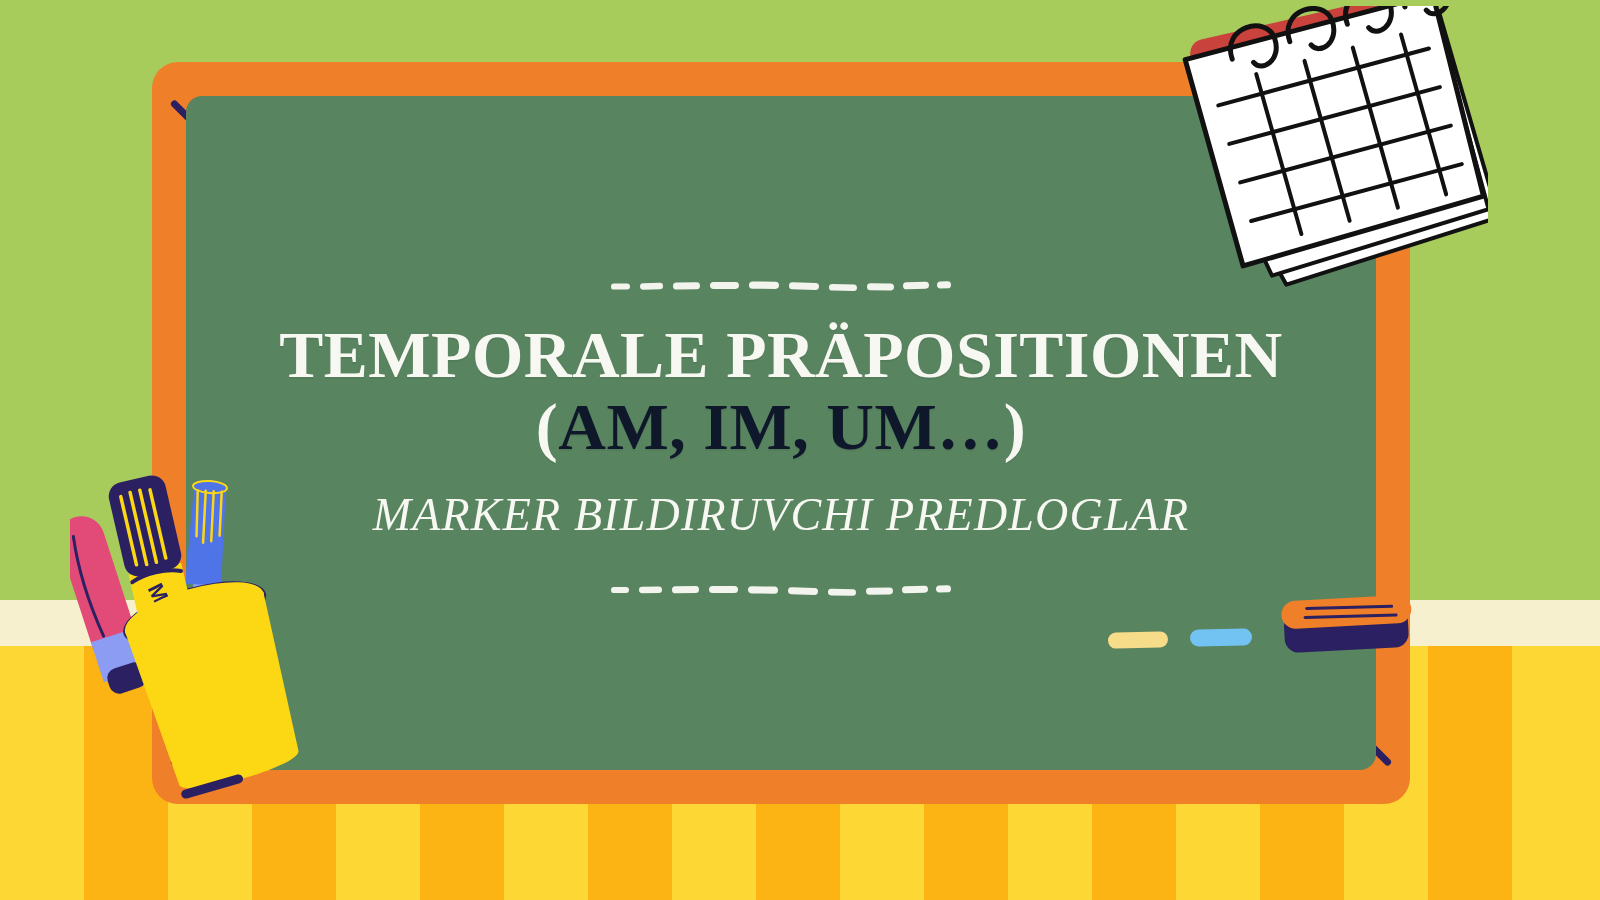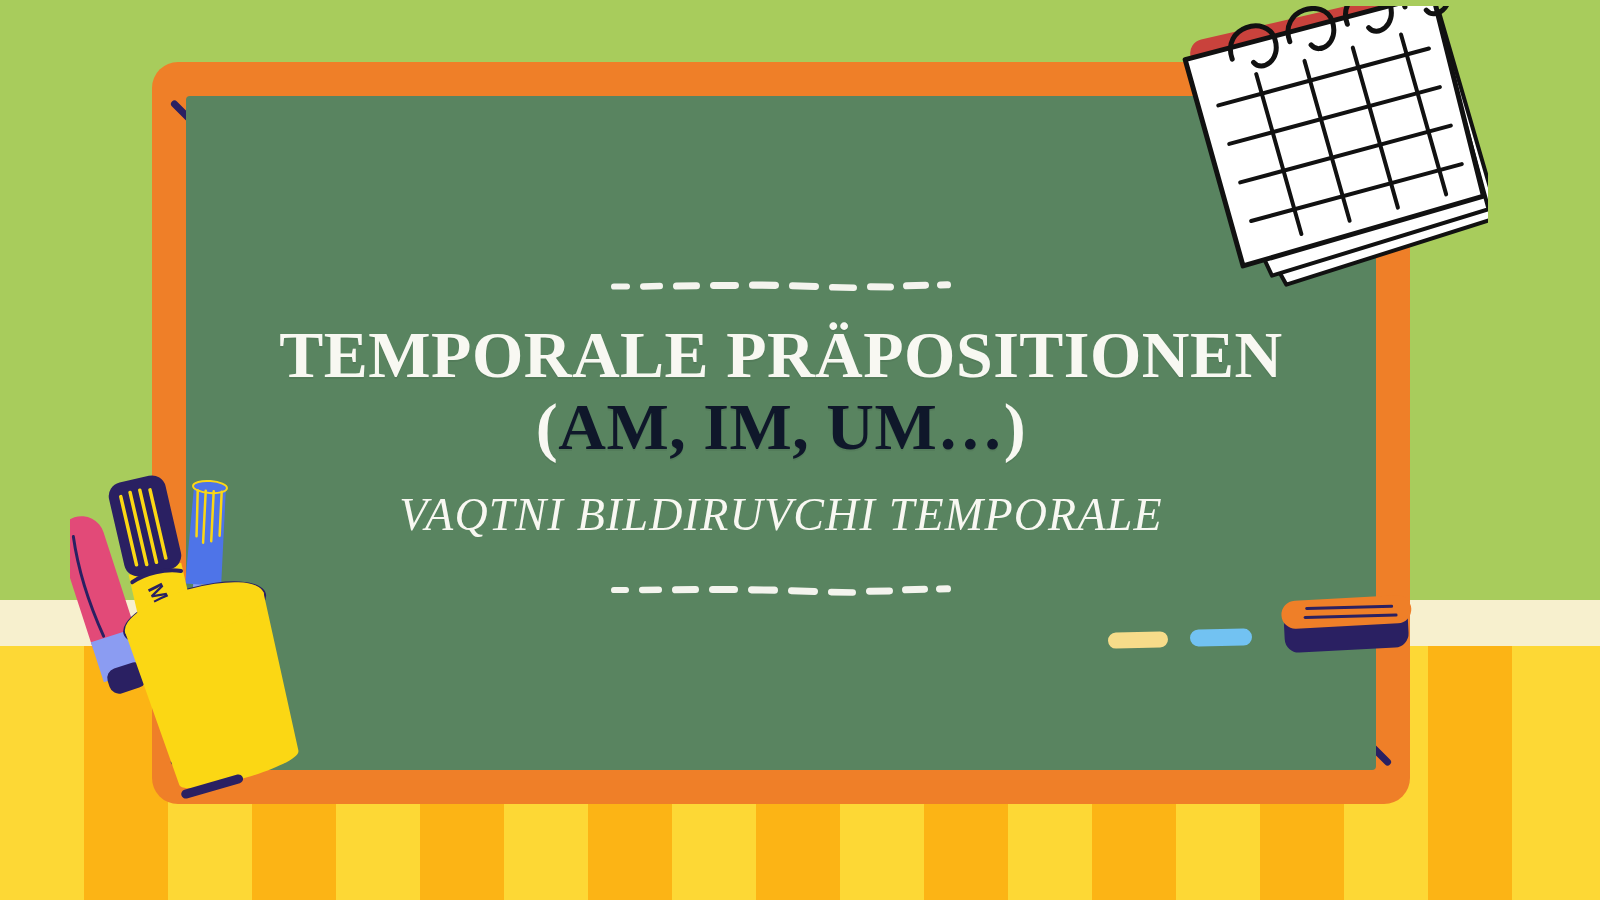"TEMPORALE PRÄPOSITIONEN" .board-face { border-radius: 4px -> 16px }
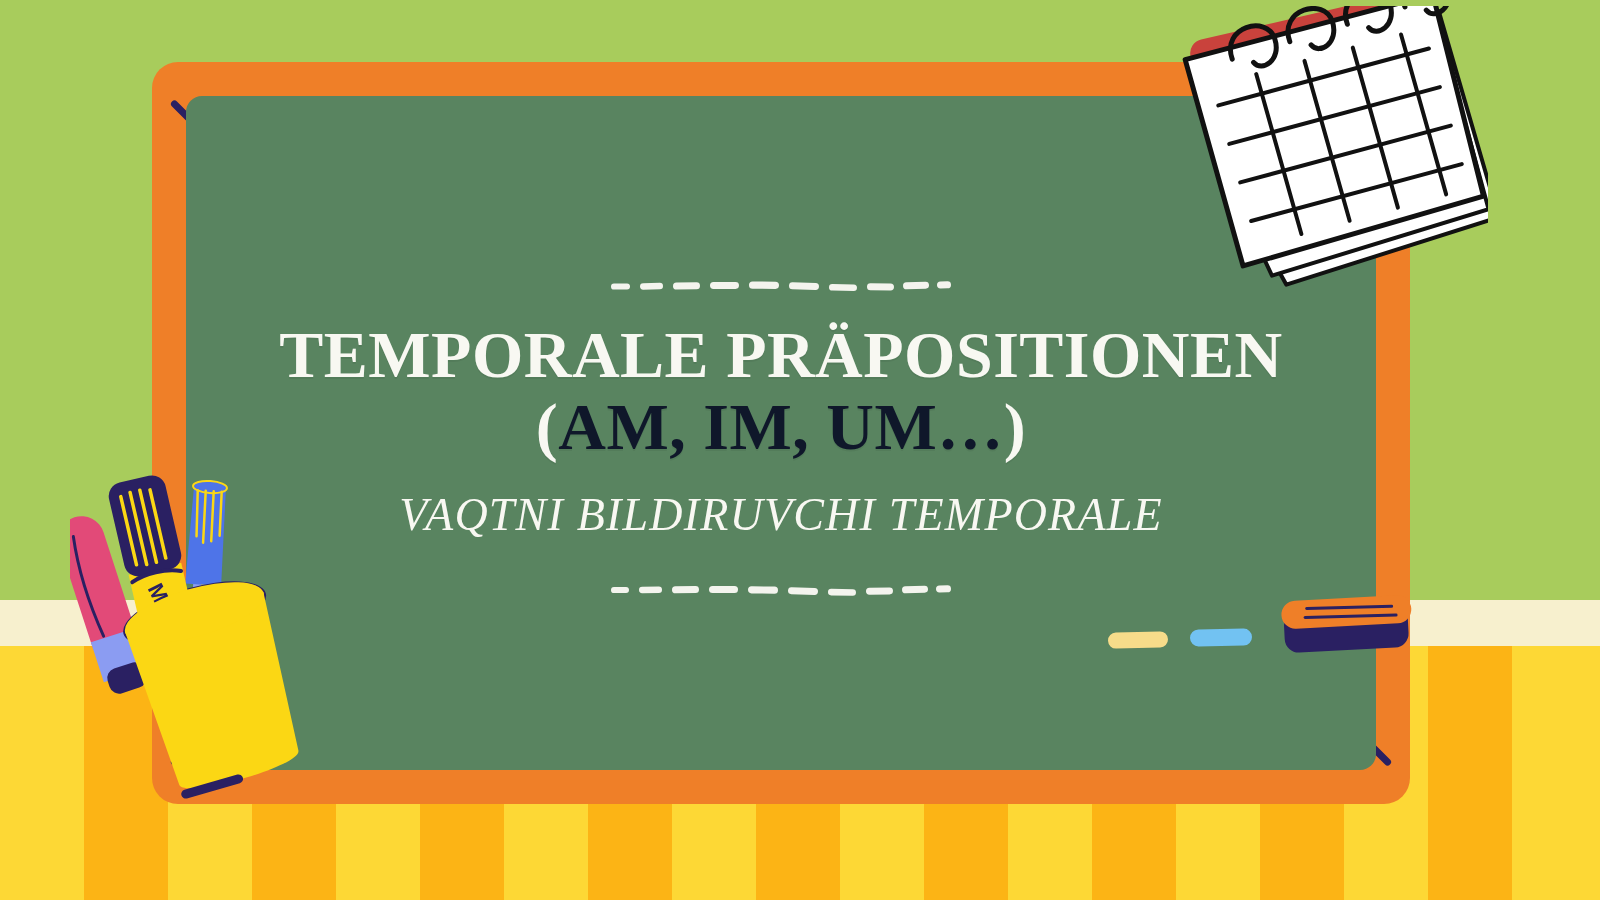"VAQTNI BILDIRUVCHI TEMPORALE" div.subtitle { text: VAQTNI BILDIRUVCHI TEMPORALE -> MARKER BILDIRUVCHI PREDLOGLAR }
